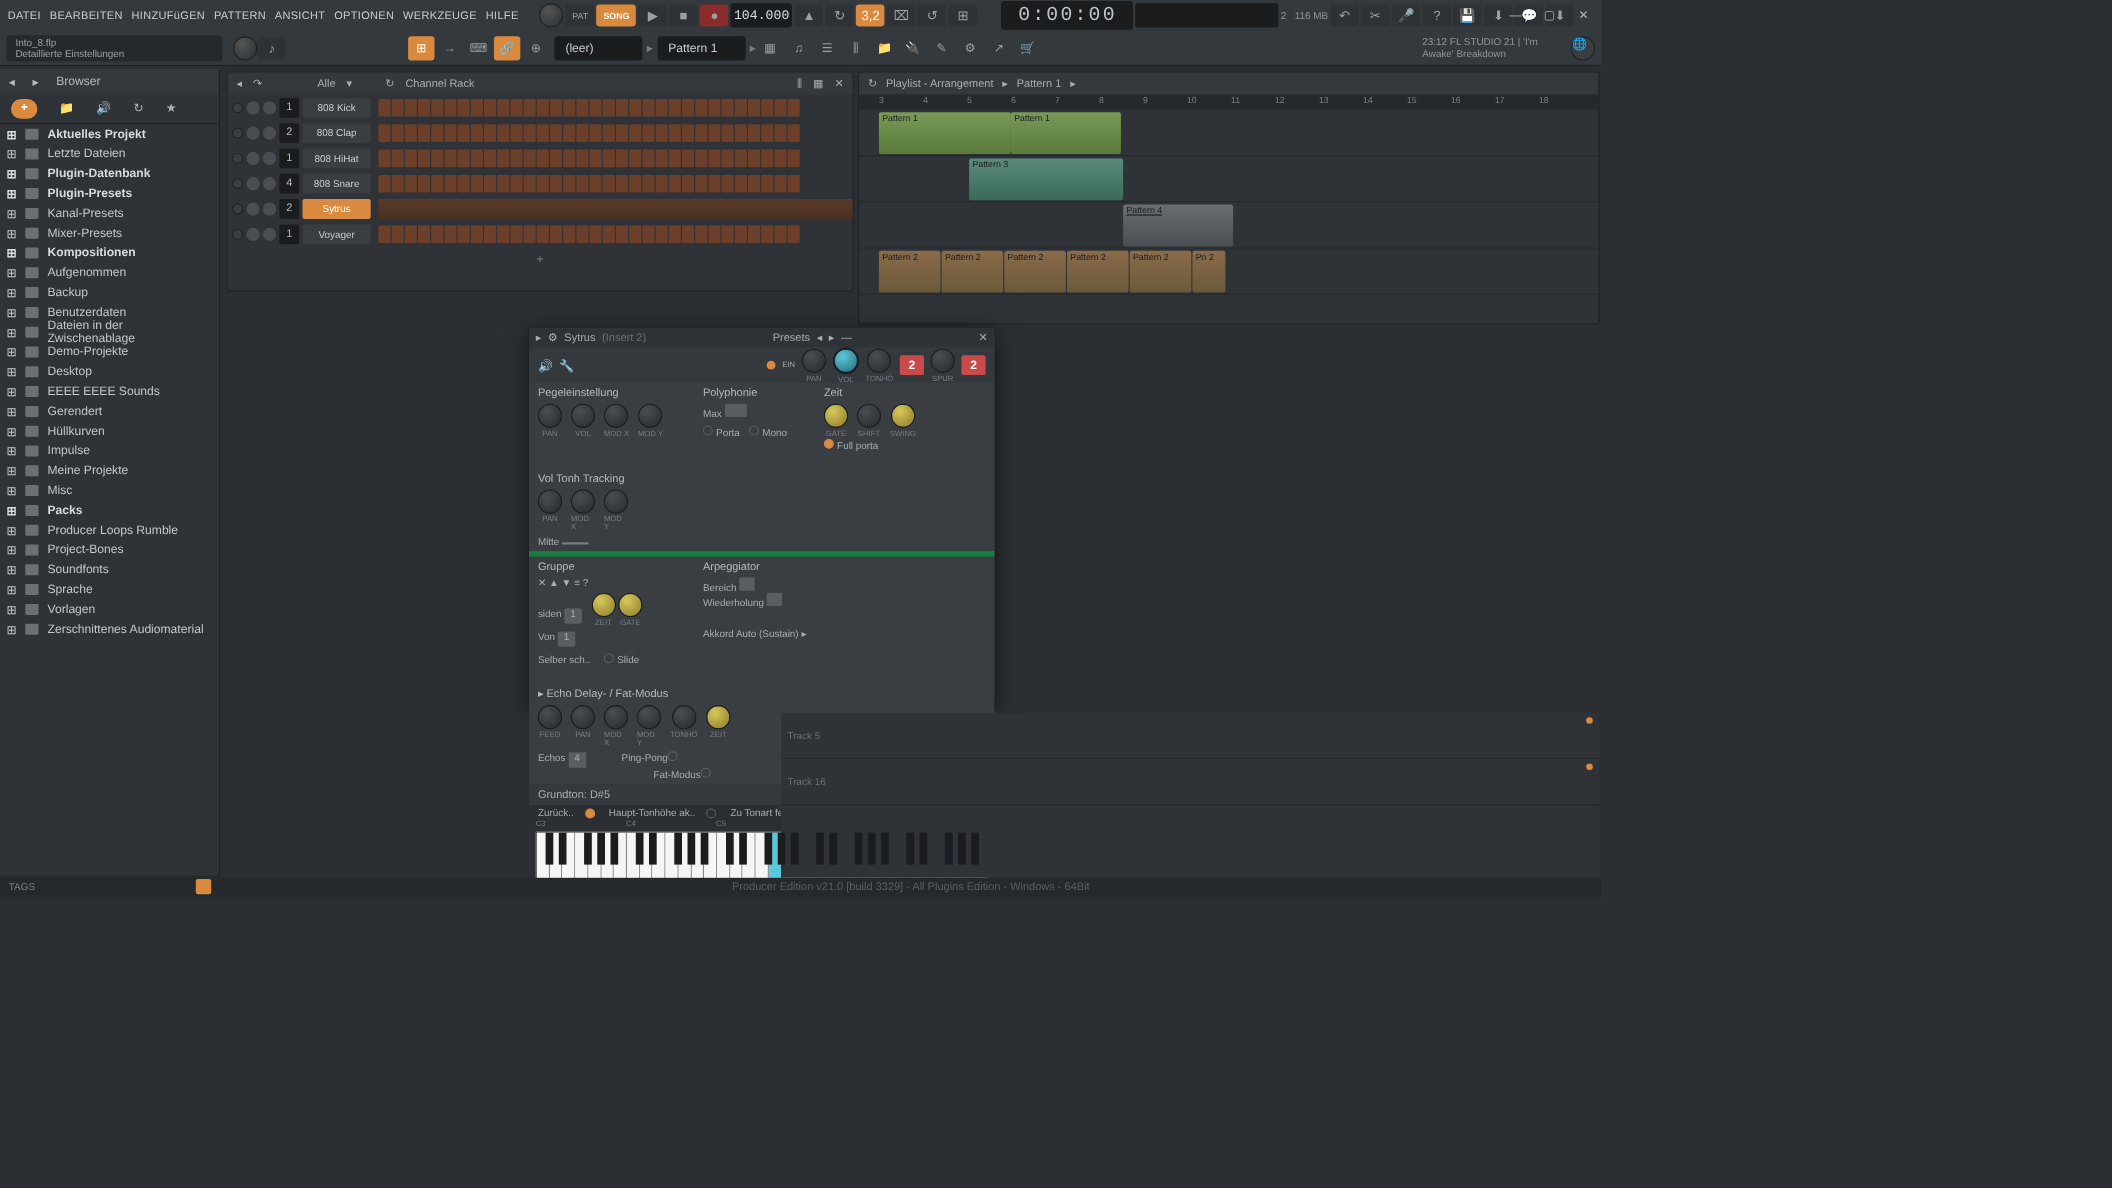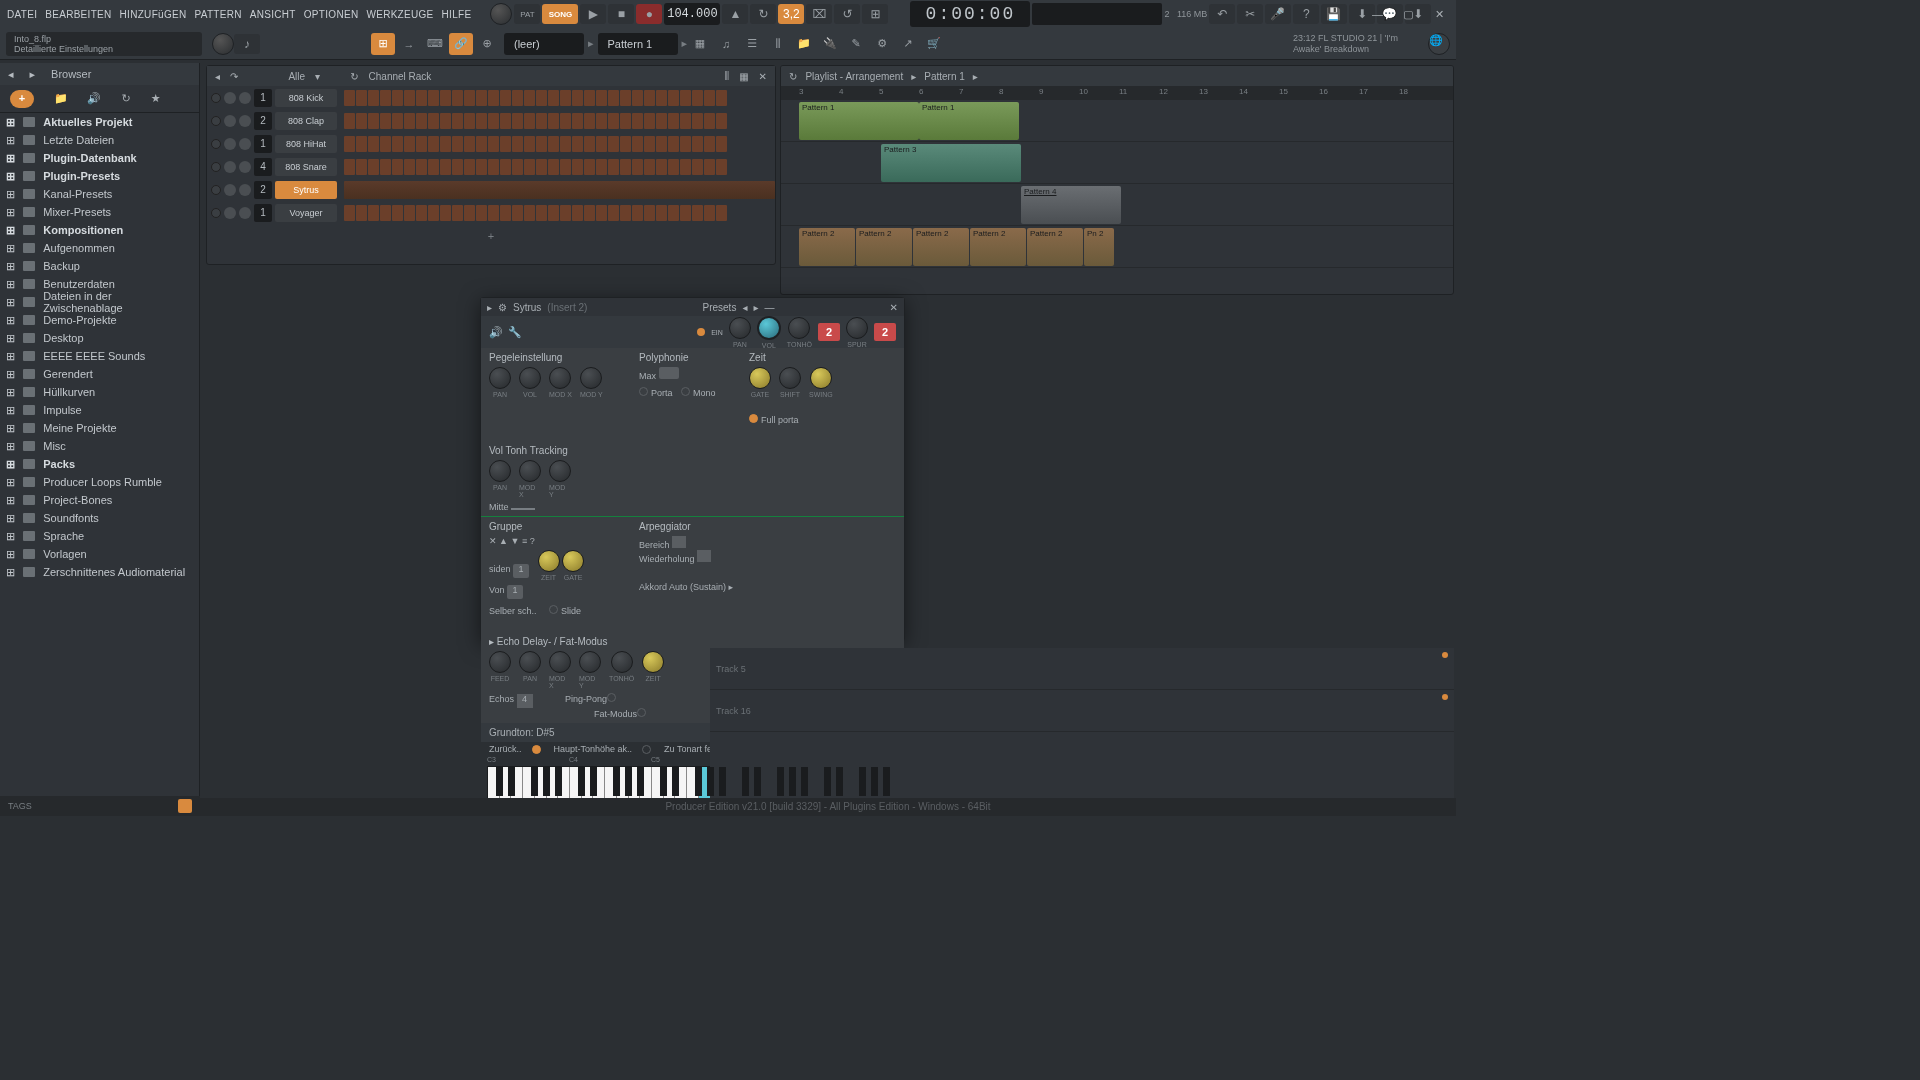"Full porta" div { margin-top: 16px -> 1px }
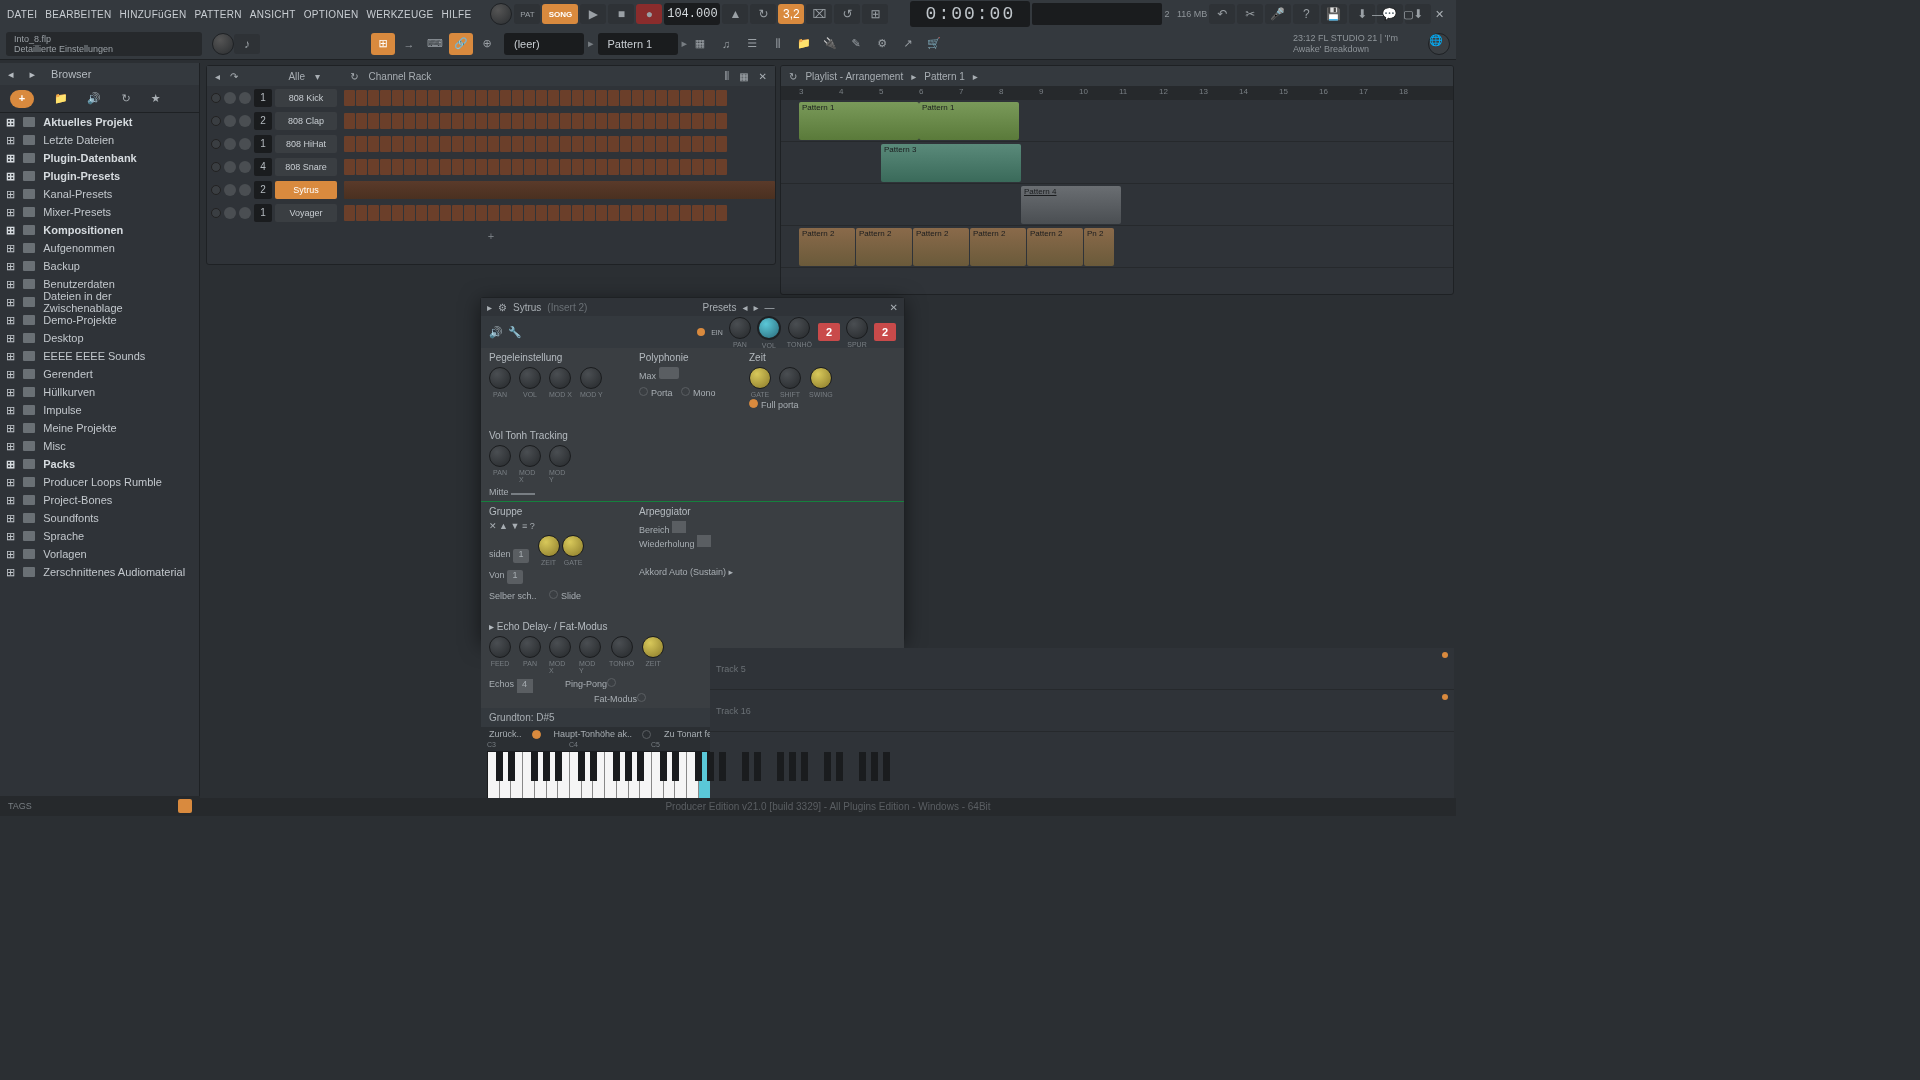"Gruppe" div.plgsec { border-top: 1px solid #15803d -> 5px solid #15803d }
